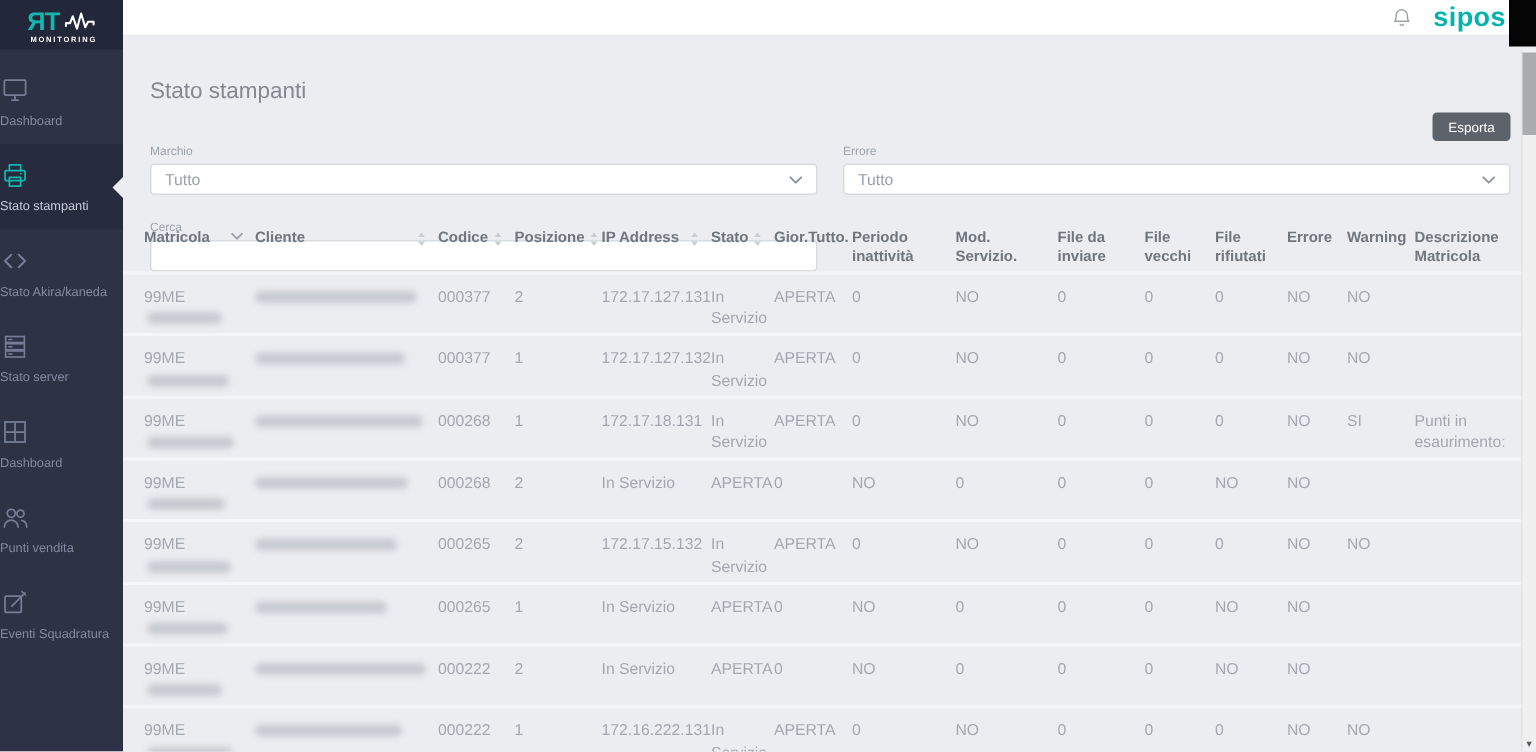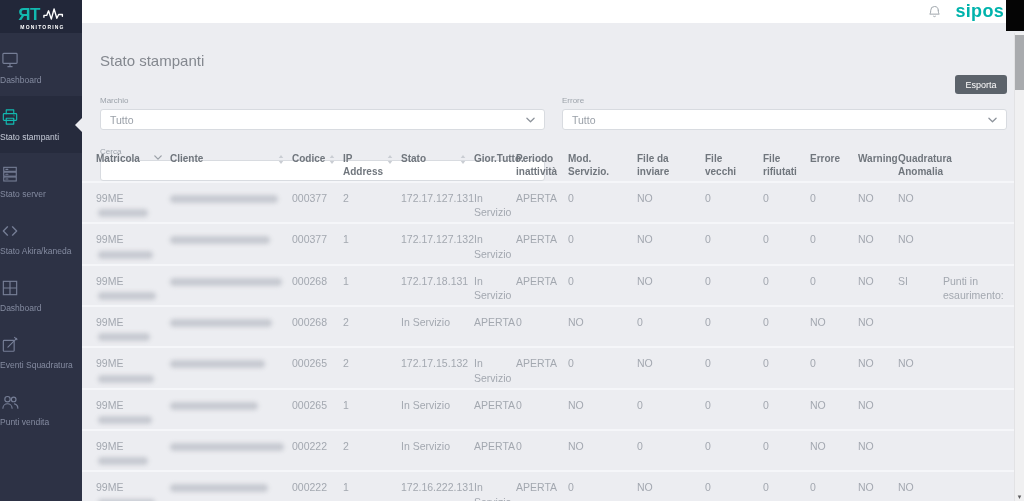"Posizione" div.th { html: none -> <div> <span>Posizione</span> <span> <svg> <path></path> <path></path> </svg> </span> </div> }
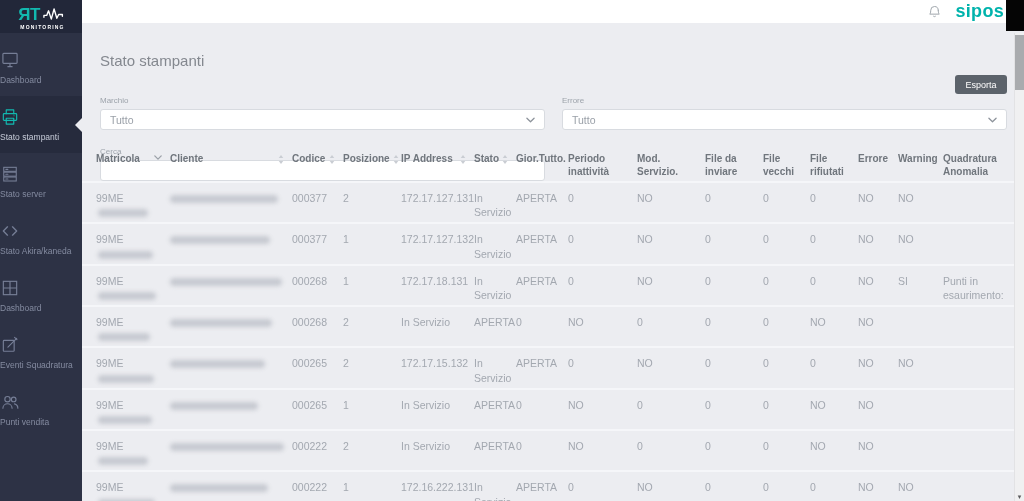"Quadratura Anomalia" span.th-label { text: Quadratura Anomalia -> Descrizione Matricola }
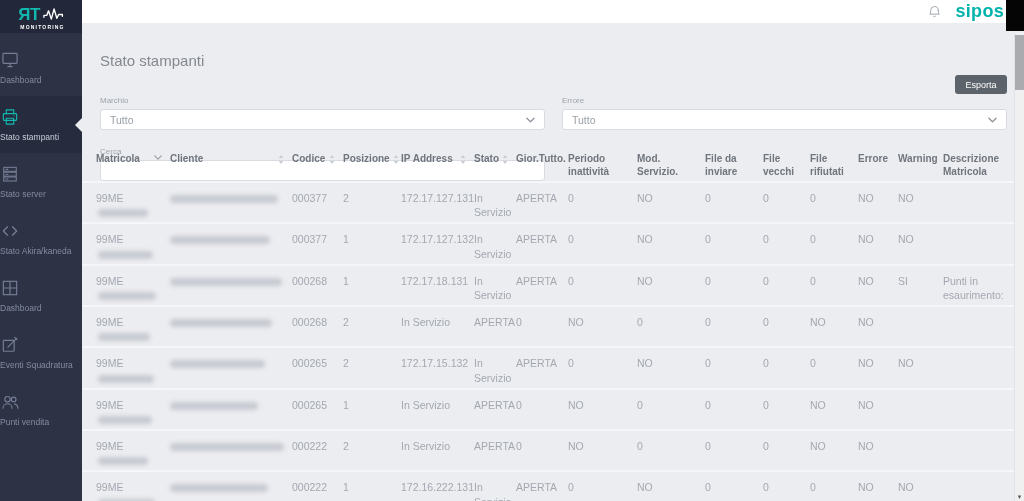"Stato server" div.nav-item { order: before "Stato Akira/kaneda" -> after "Stato Akira/kaneda" }
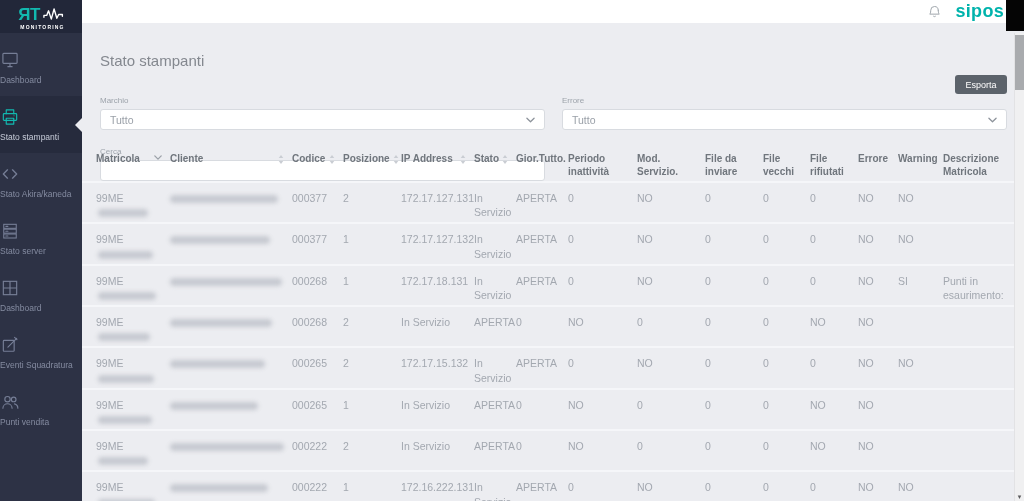"Eventi Squadratura" div.nav-item { order: before "Punti vendita" -> after "Punti vendita" }
